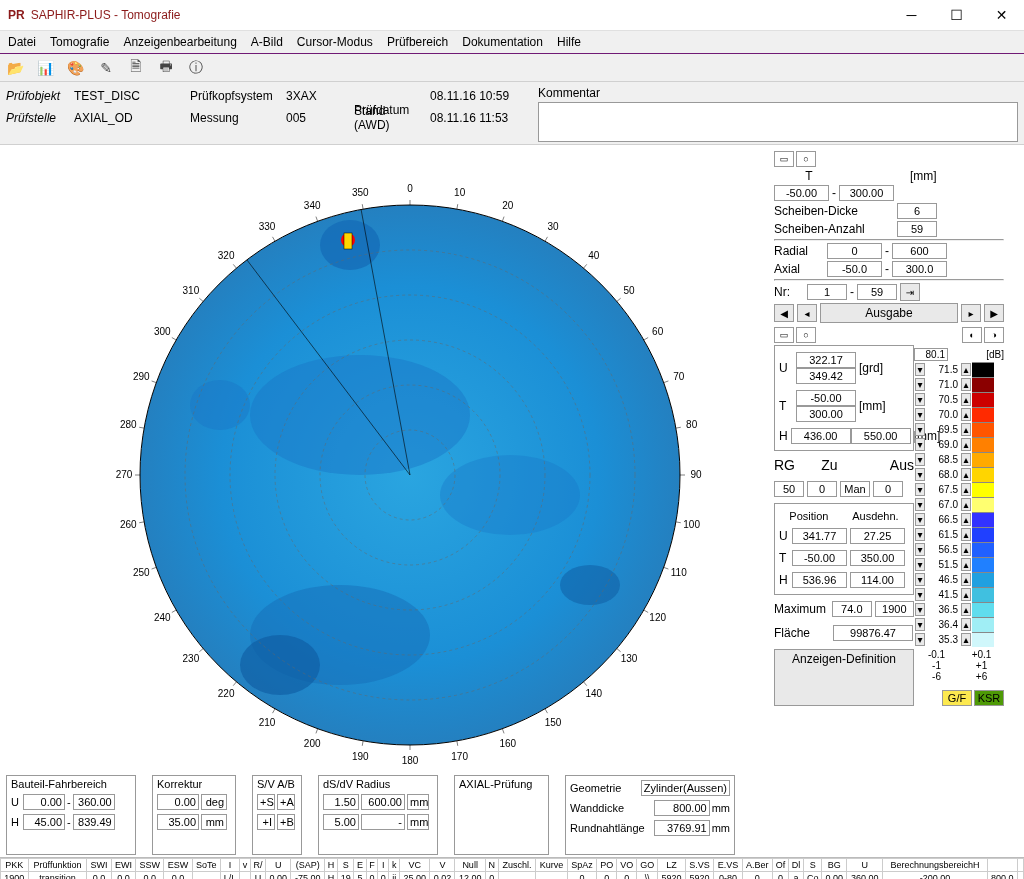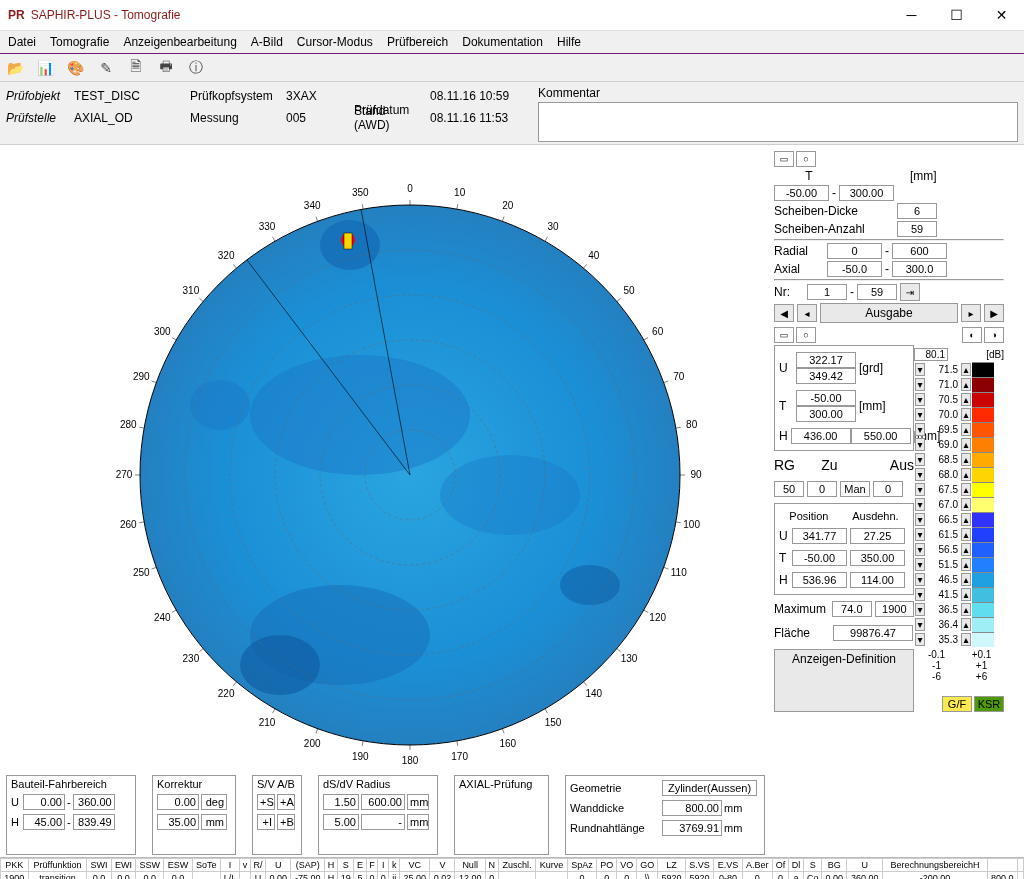"G/F" div { margin-top: 14px -> 8px }
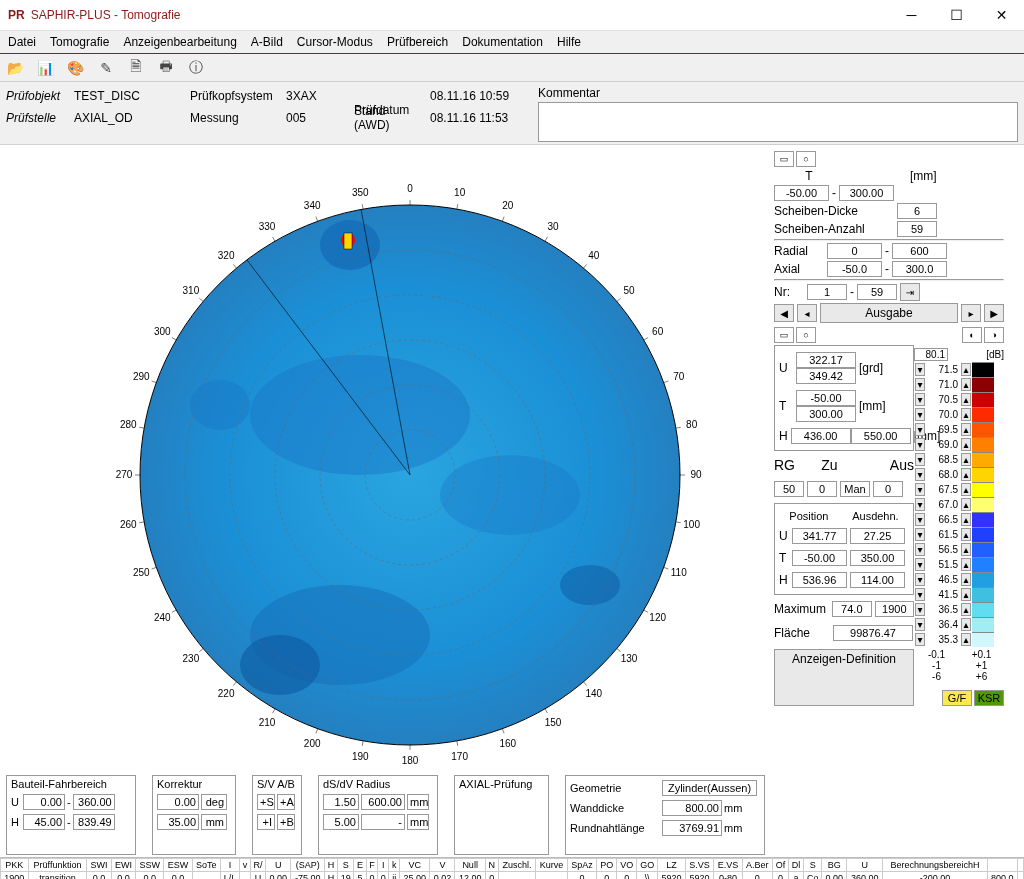"Geometrie" div.bot-box { width: 200px -> 170px }
